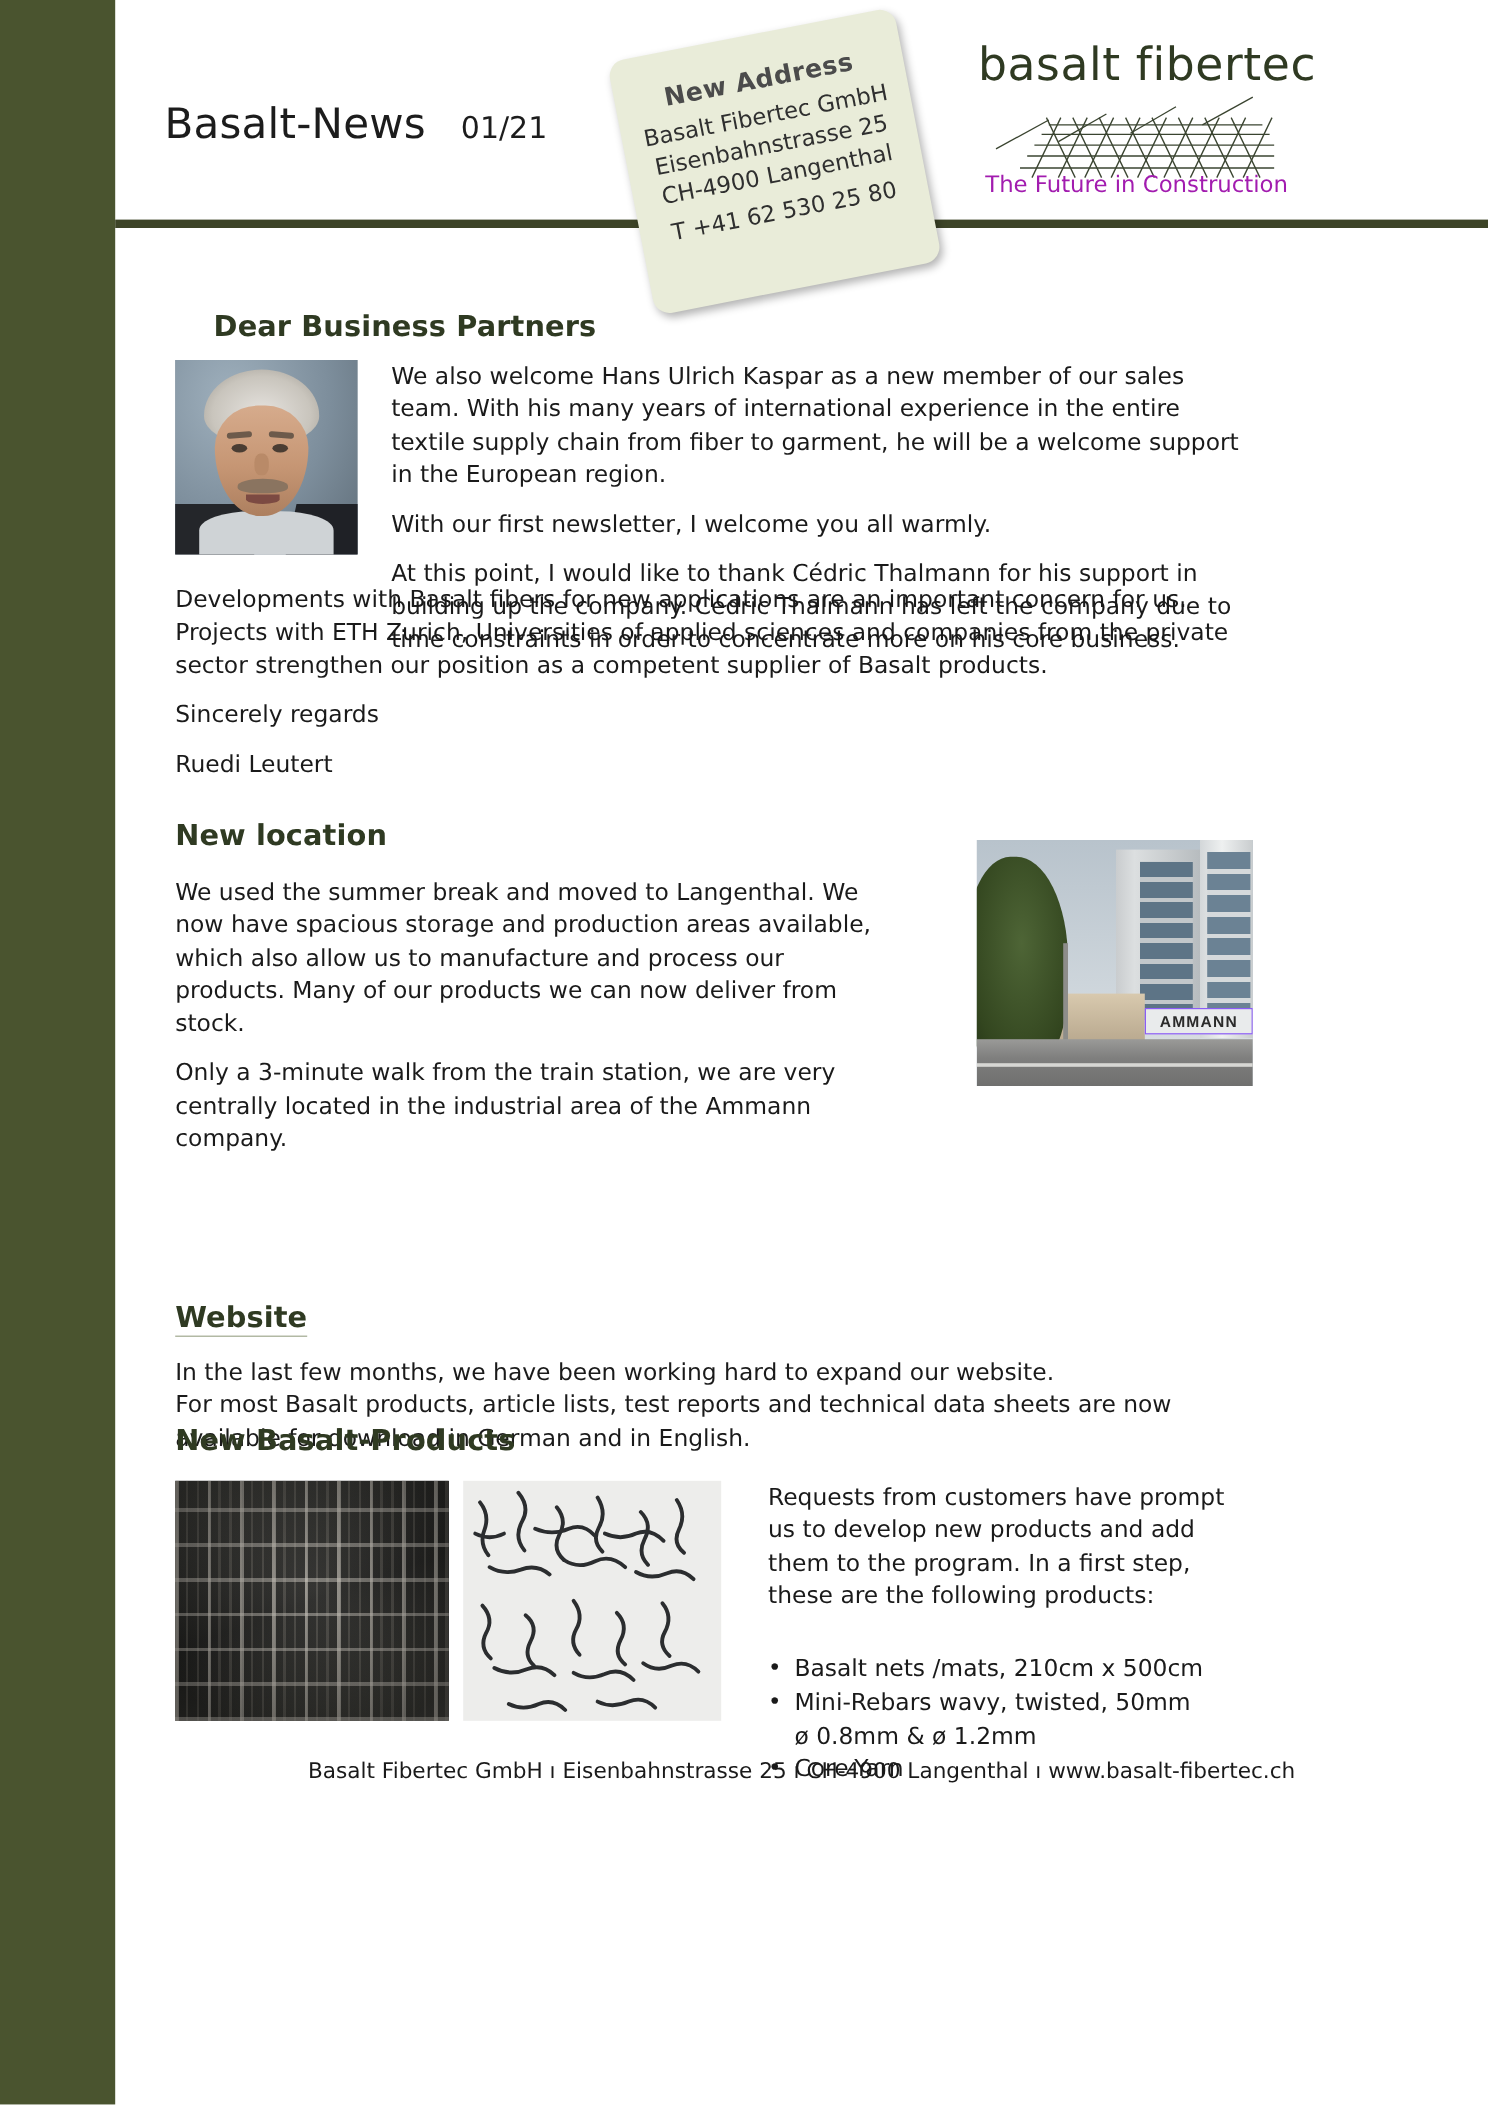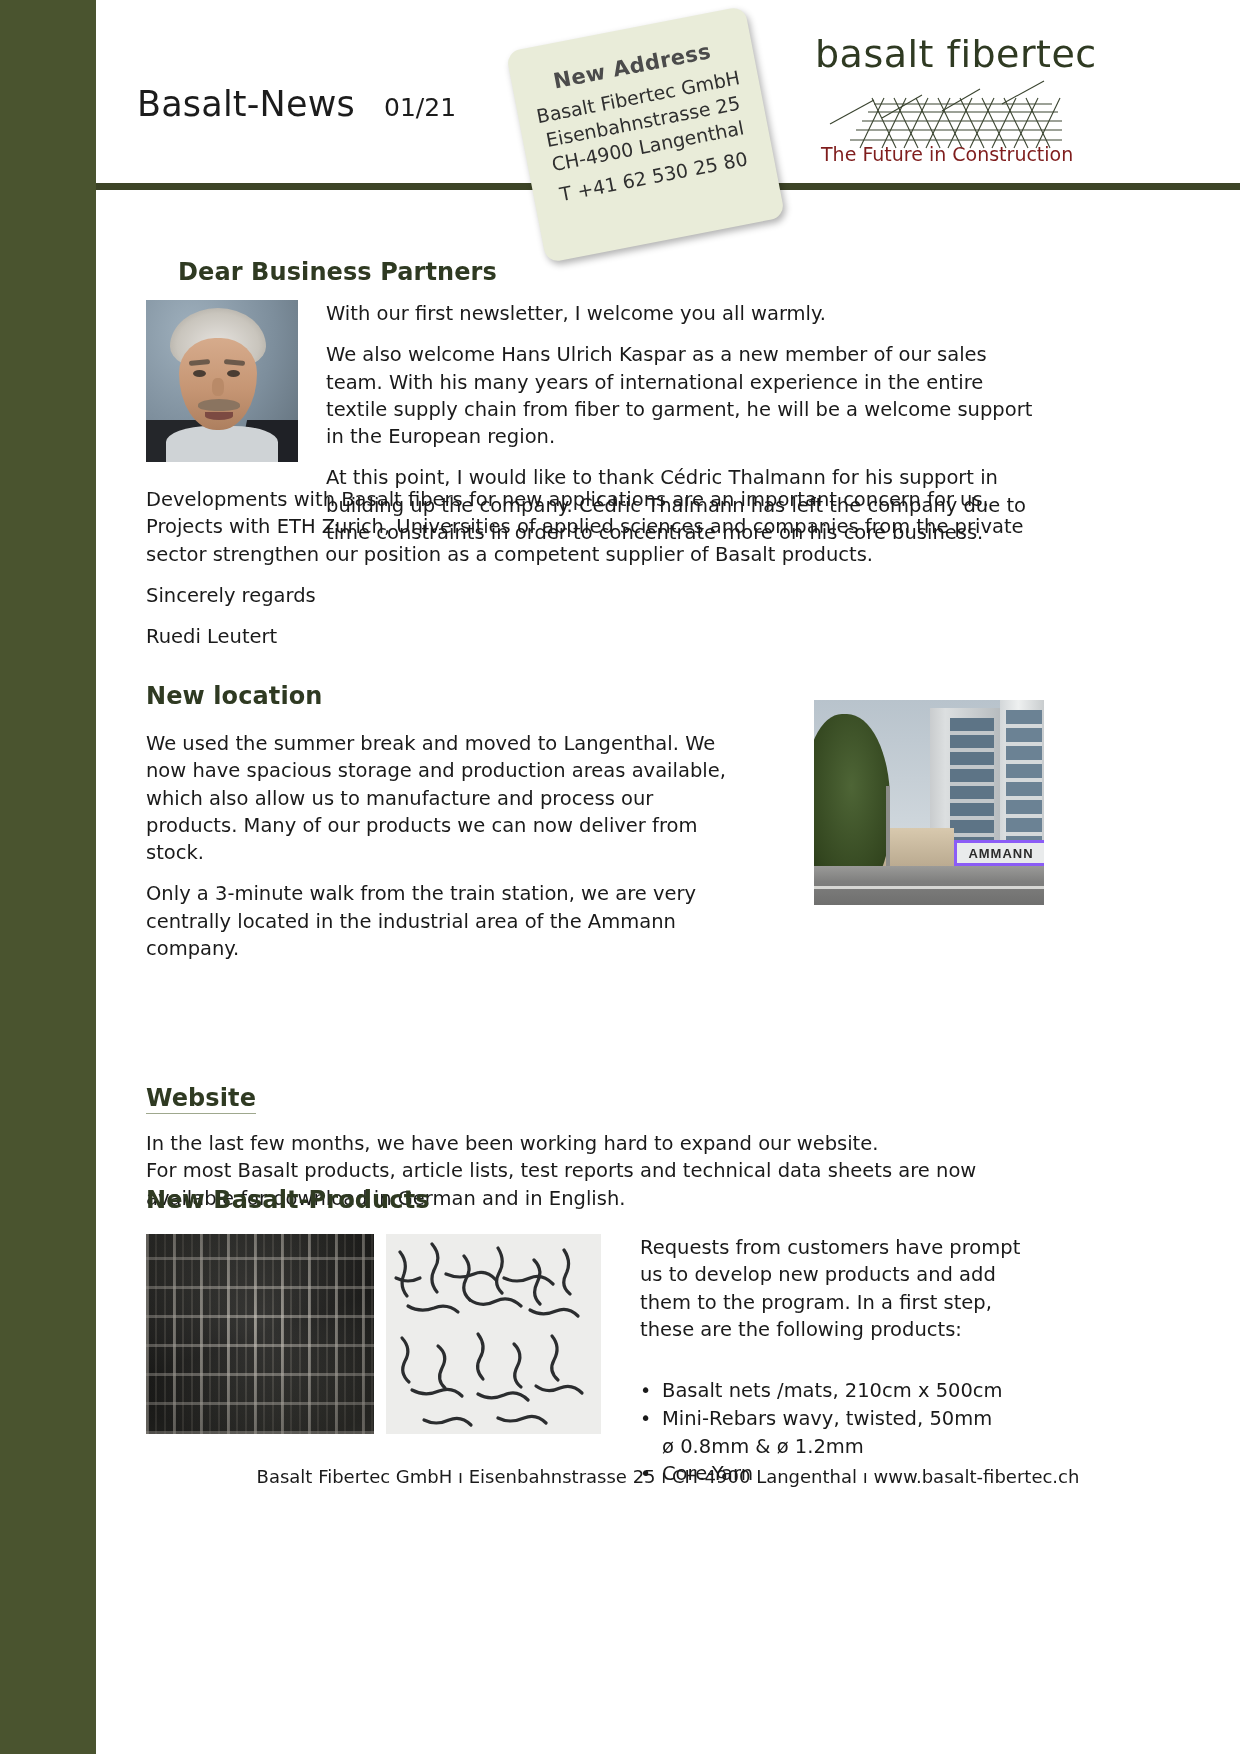"The Future in Construction" .logo-tagline { color: #7f1d1d -> #a21caf }
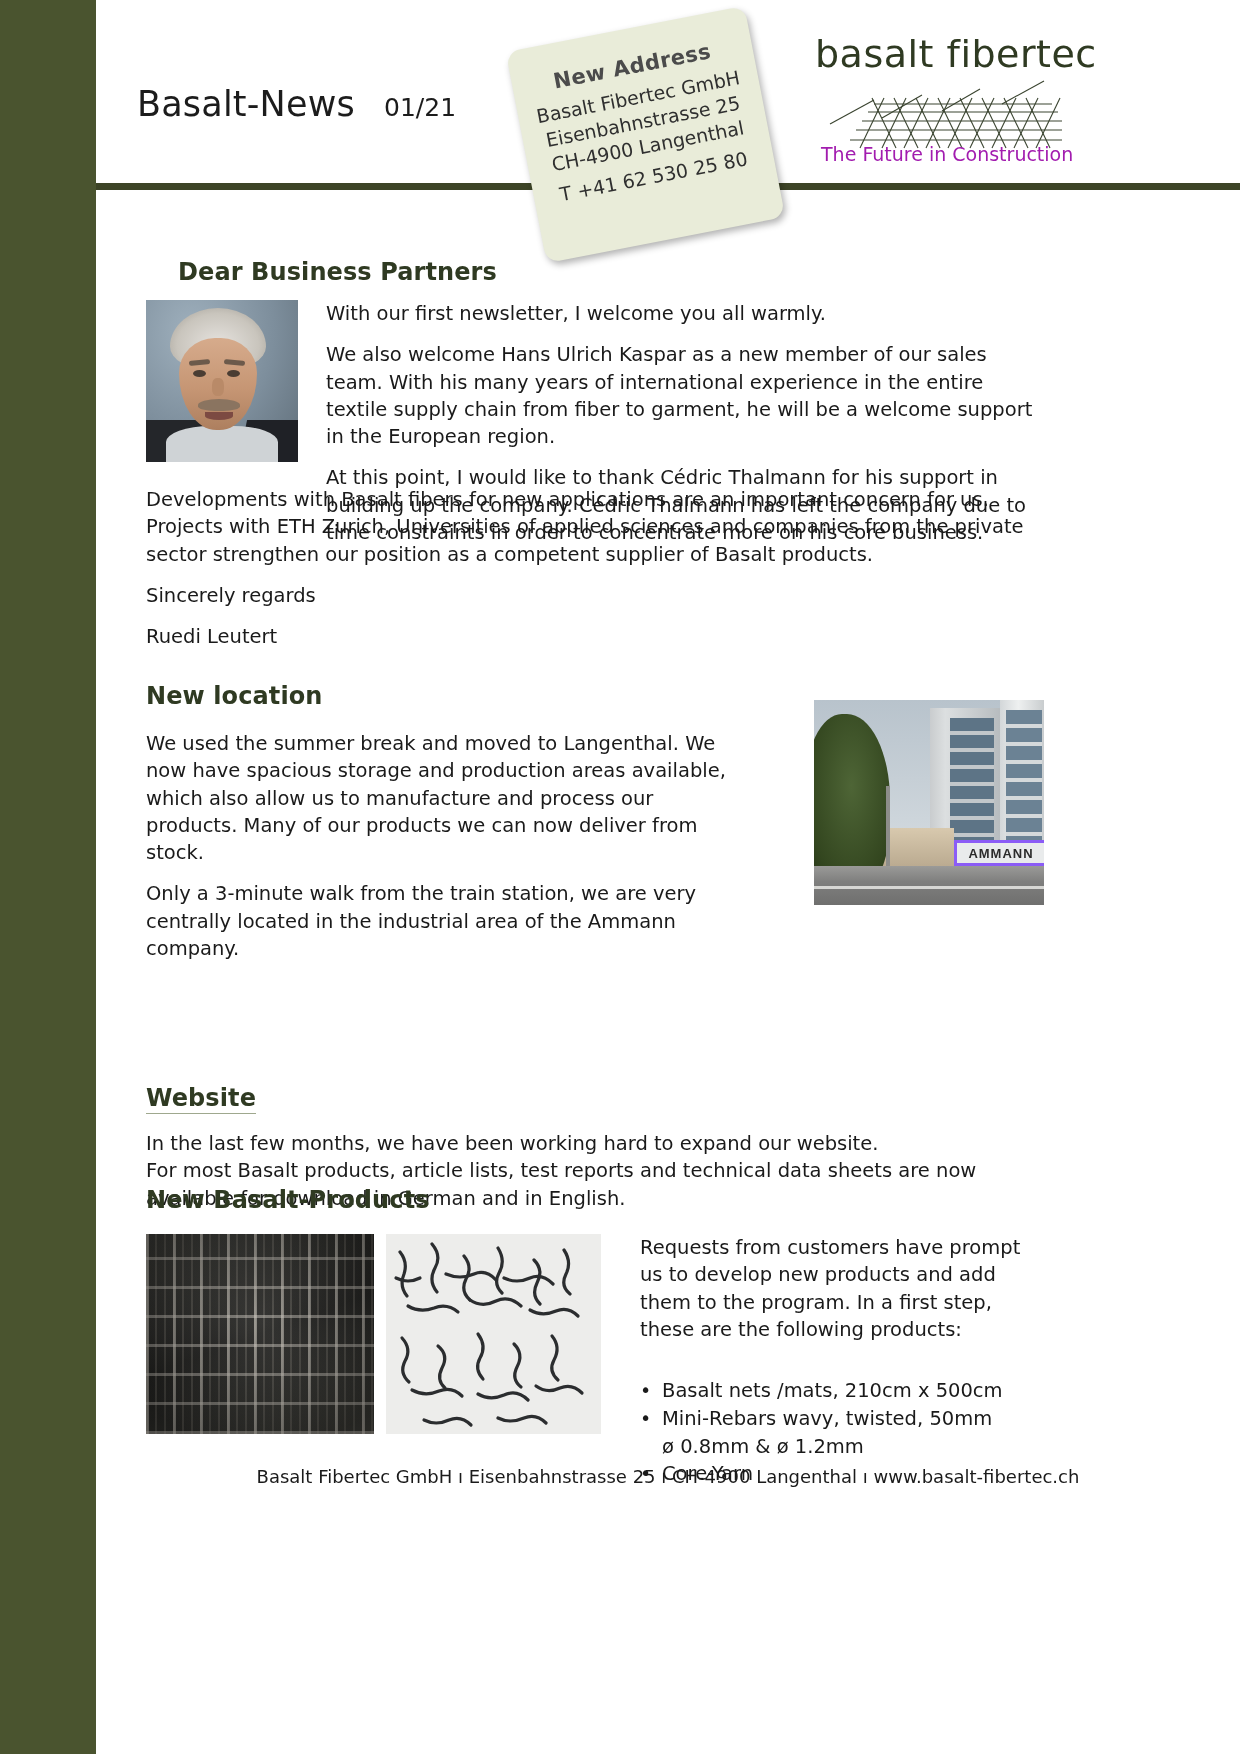"With our first newsletter, I" p.body { order: before "We also welcome Hans Ulrich" -> after "We also welcome Hans Ulrich" }
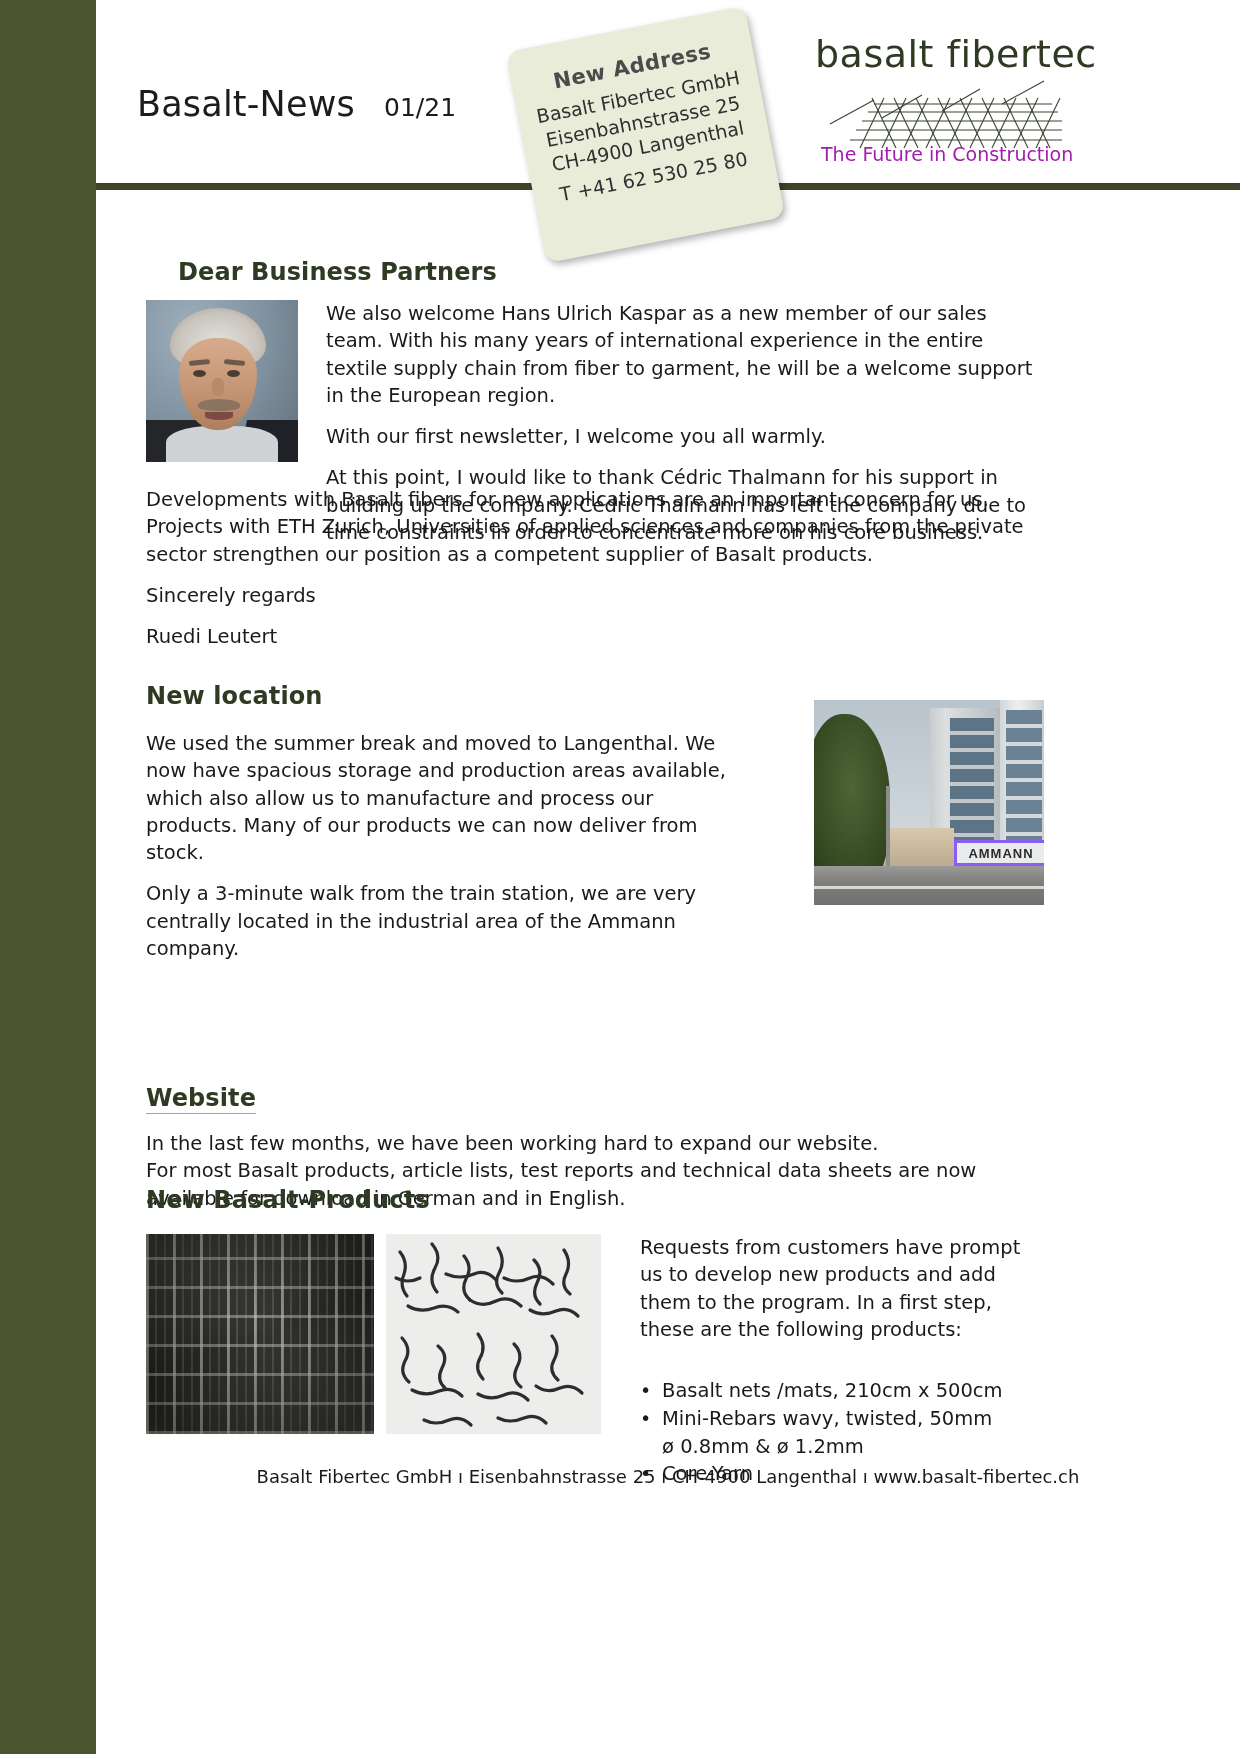"AMMANN" .lp-sign { border: 3px solid #8b5cf6 -> 1px solid #8b5cf6 }
